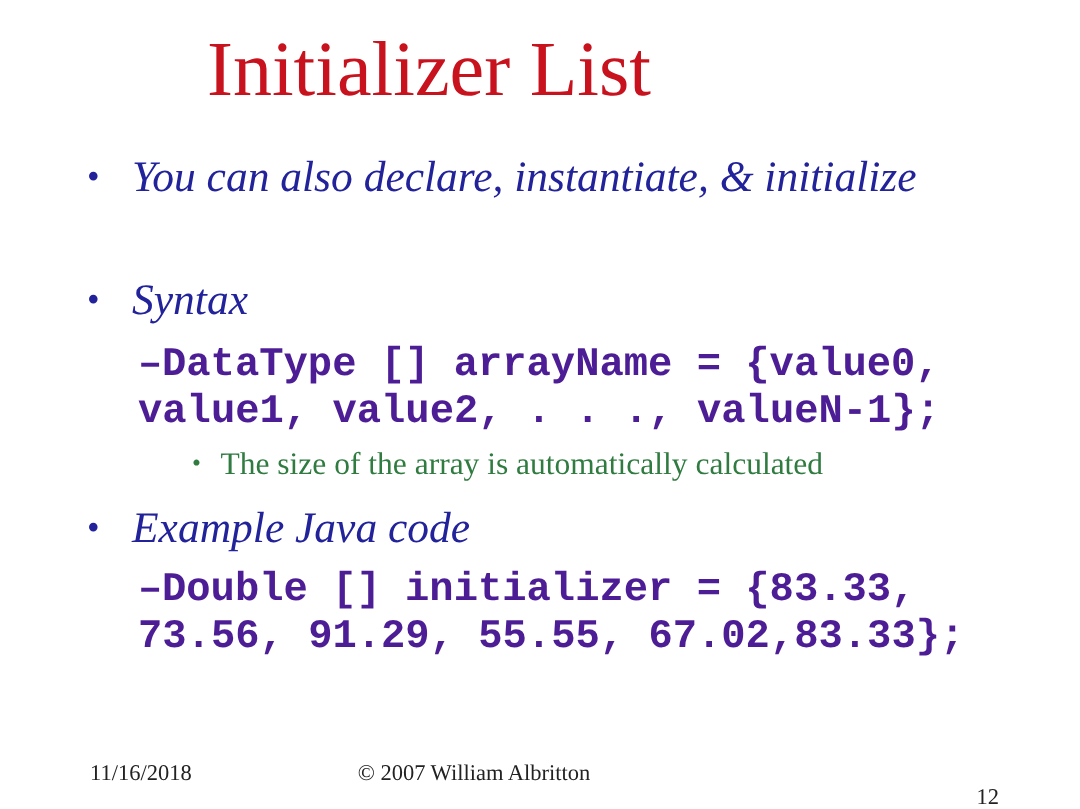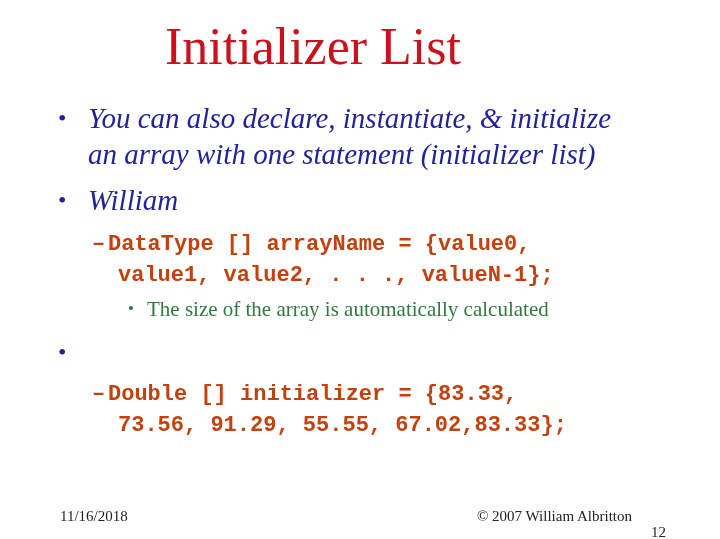"Initializer List" .slide-title { padding-left: 27px -> none }
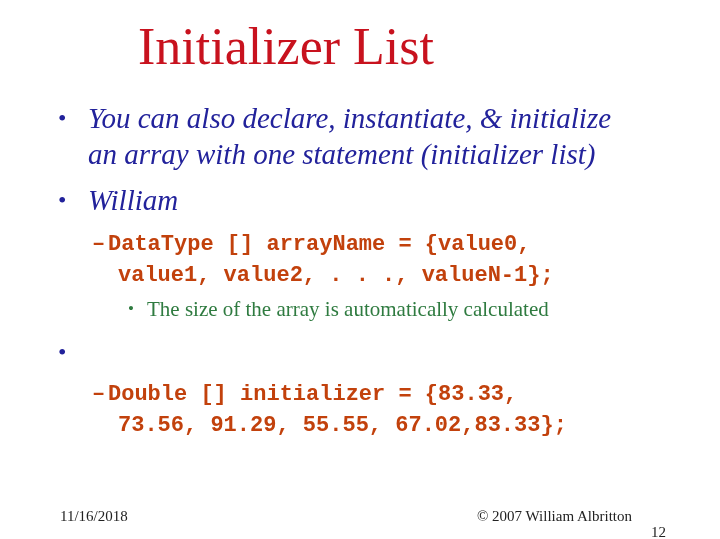"an array with one statement" span.line { html: <span>an array with one statement (initializer list)</span> -> none }
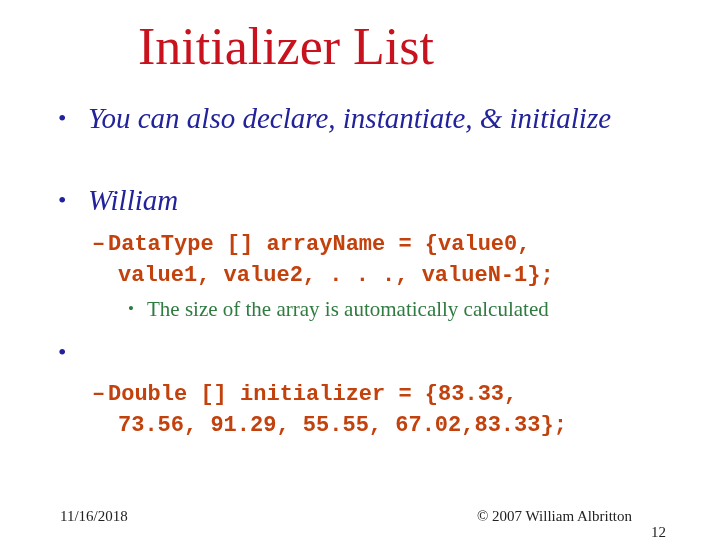"William" span.line { text: William -> Syntax }
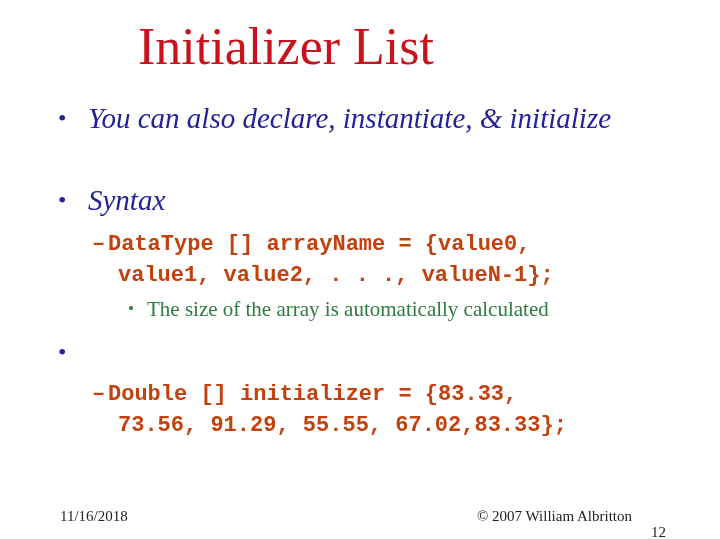"–DataType [] arrayName = {value0," .code-block { color: #c2410c -> #4c1d95; font-size: 22px -> 27px }
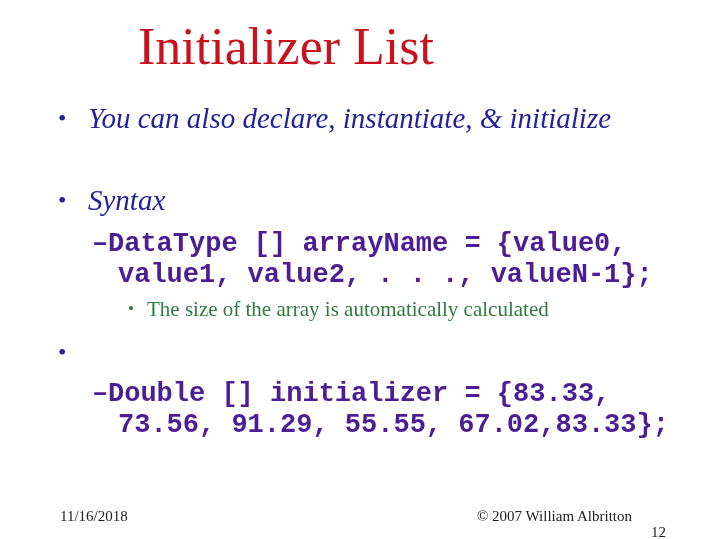"value1, value2, . . .," .code-block .code-line2 { margin-left: 26px -> none }
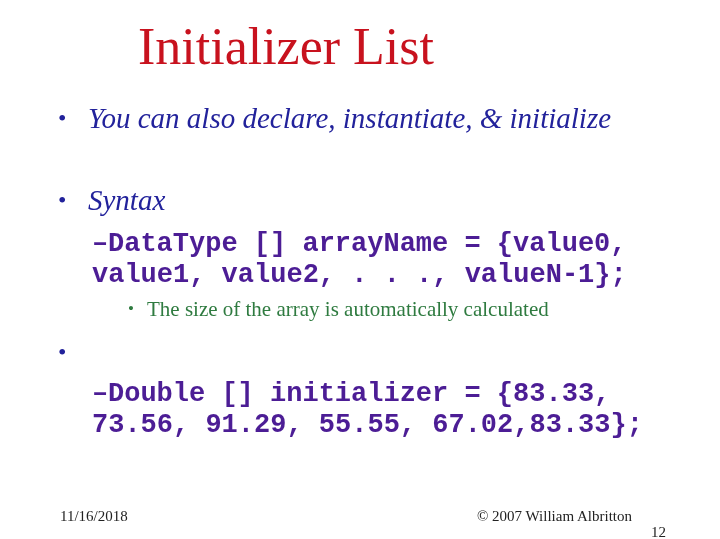"Example Java code" span.bullet-text { html: none -> <span> <span>Example Java code</span> </span> }
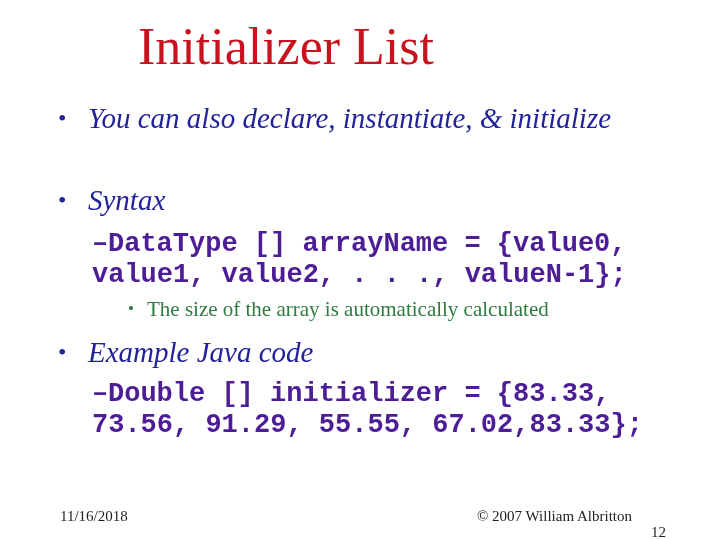"© 2007 William Albritton" .footer .footer-copyright { text-align: right -> center }
